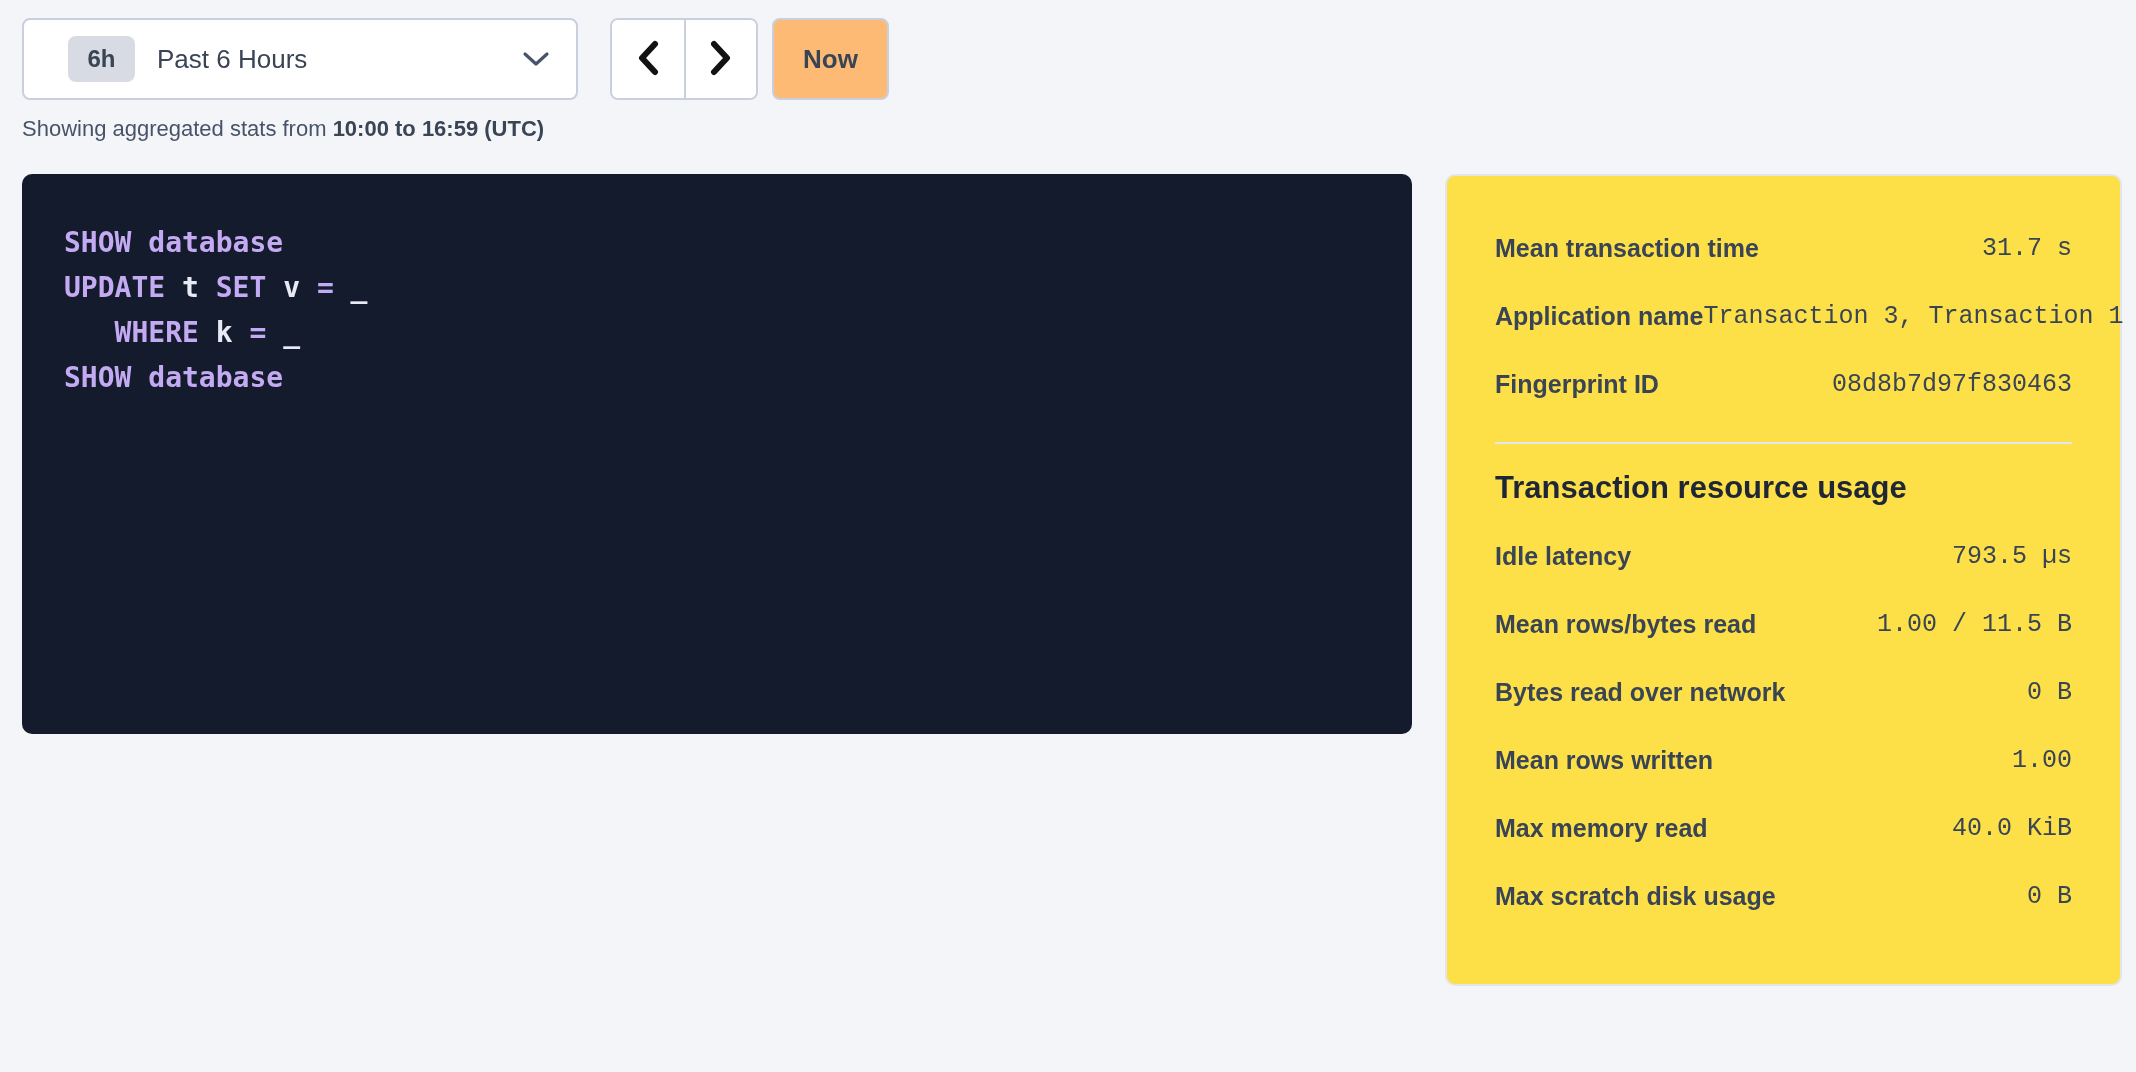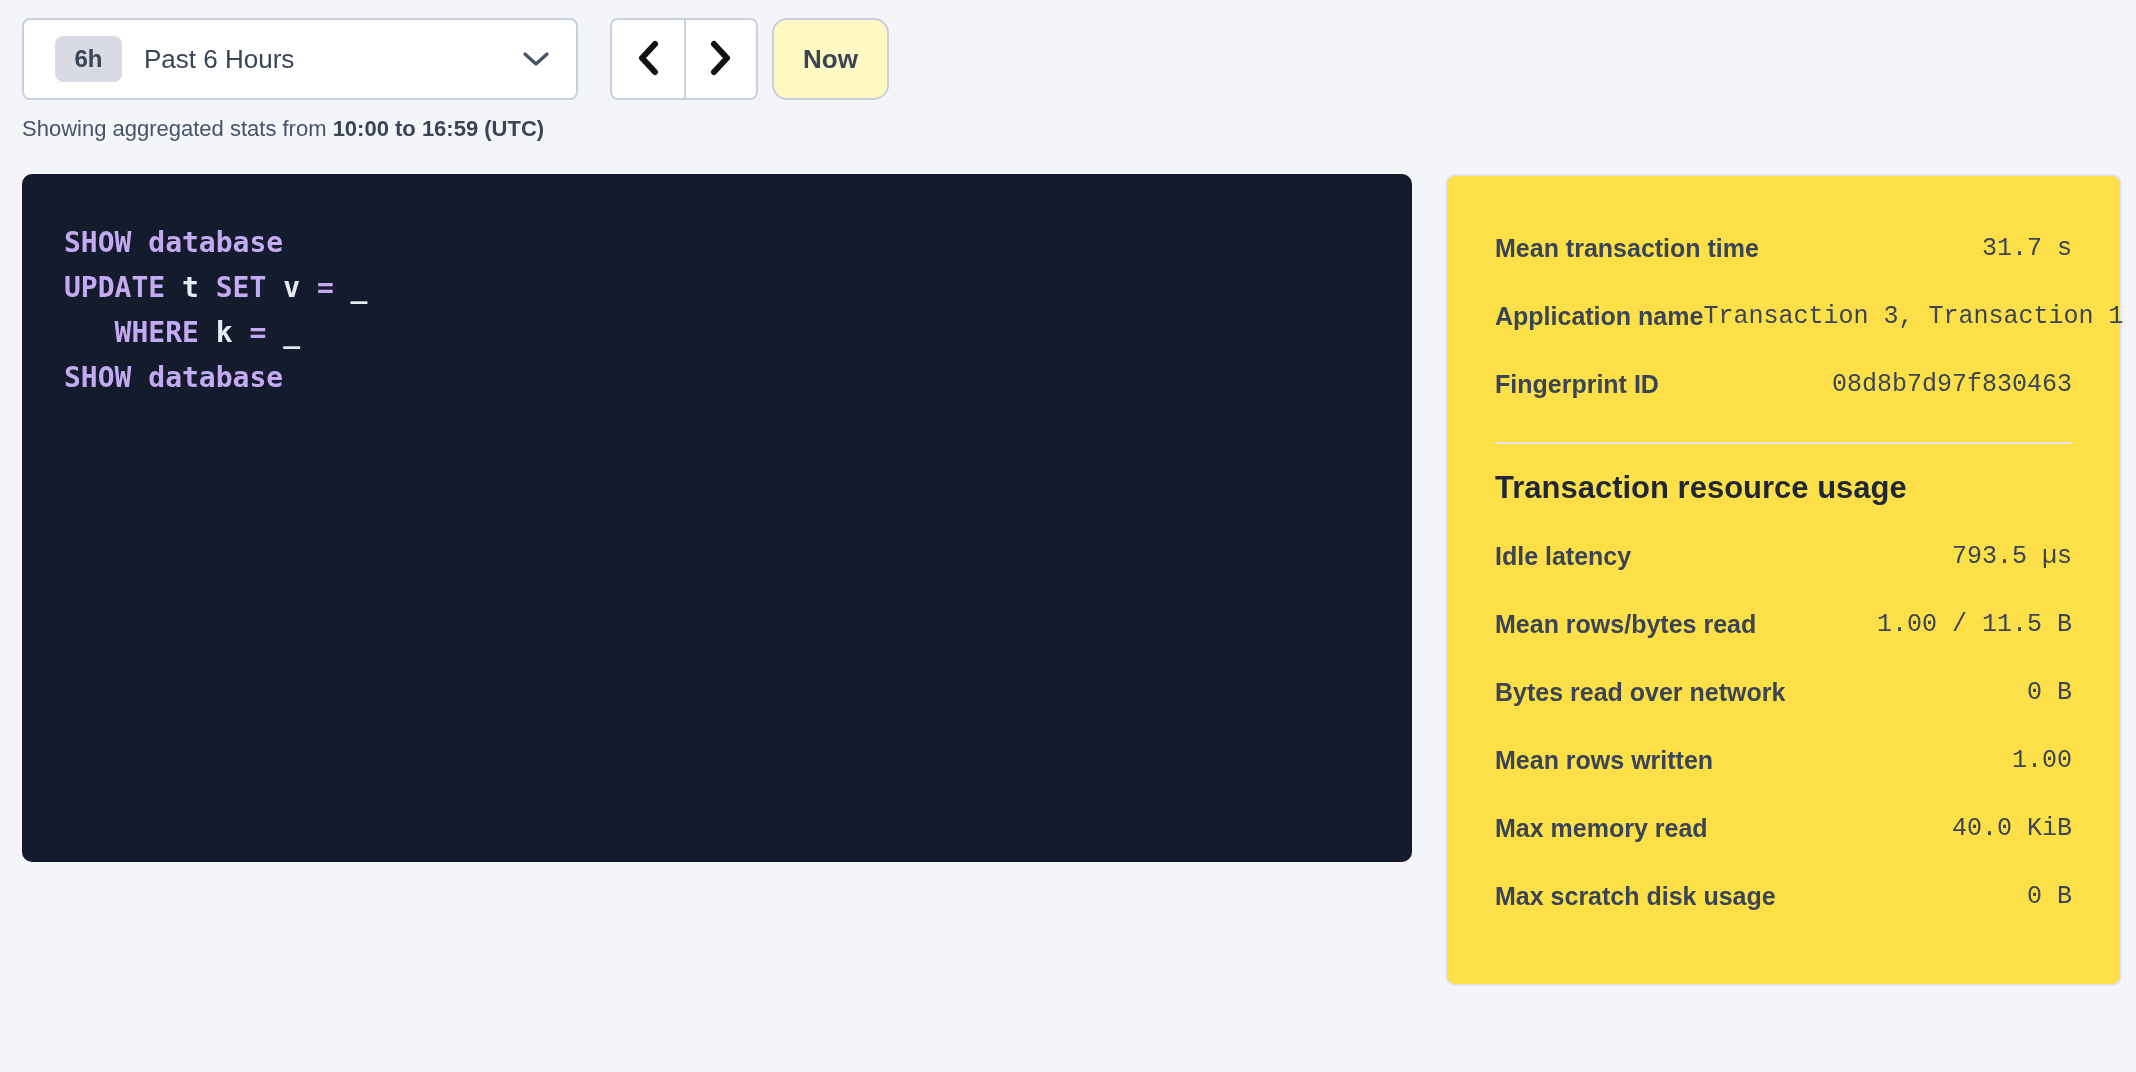"6h" .range-badge { margin-left: 31px -> 44px }
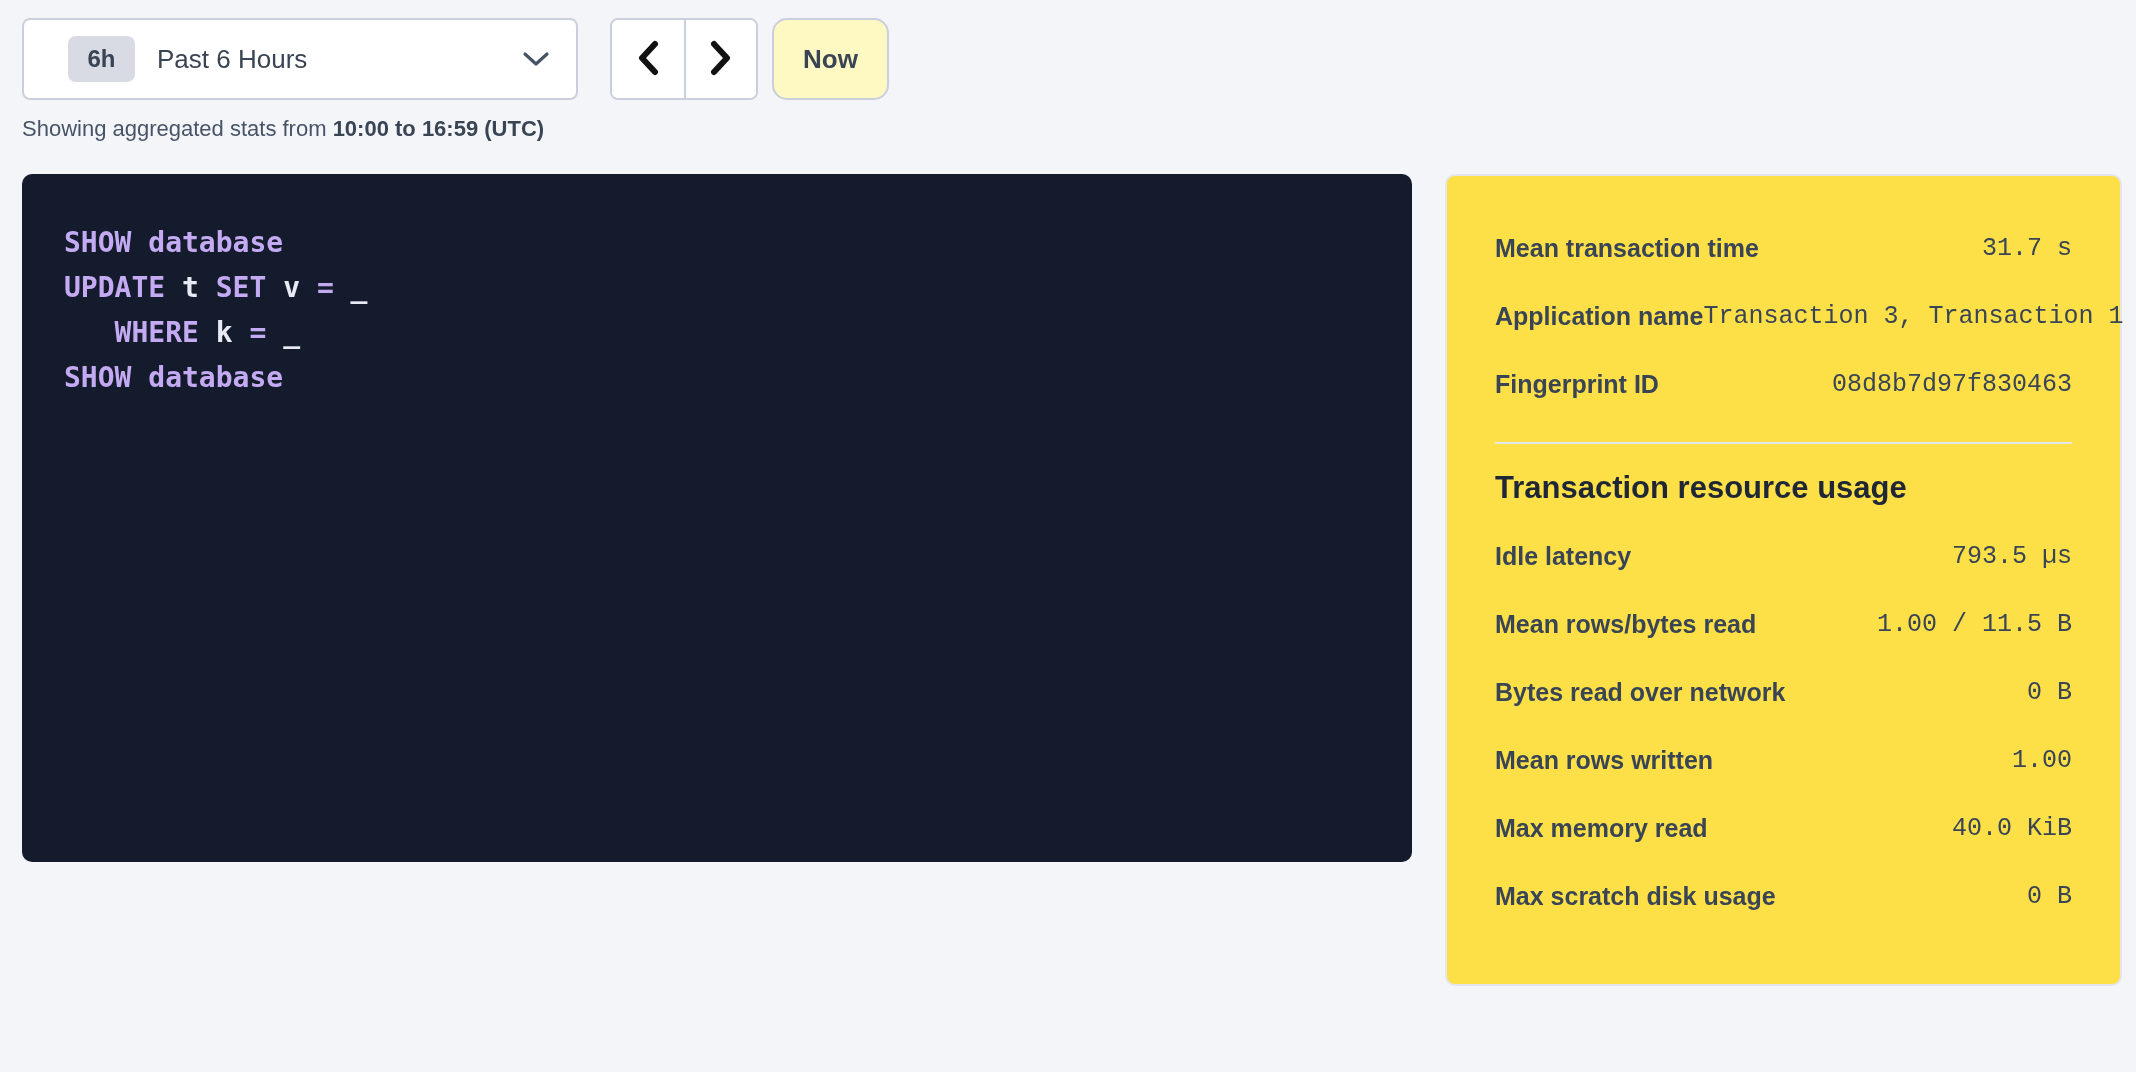"Now" .now-btn { background: #fef9c3 -> #fdba74; border-radius: 15px -> 8px }
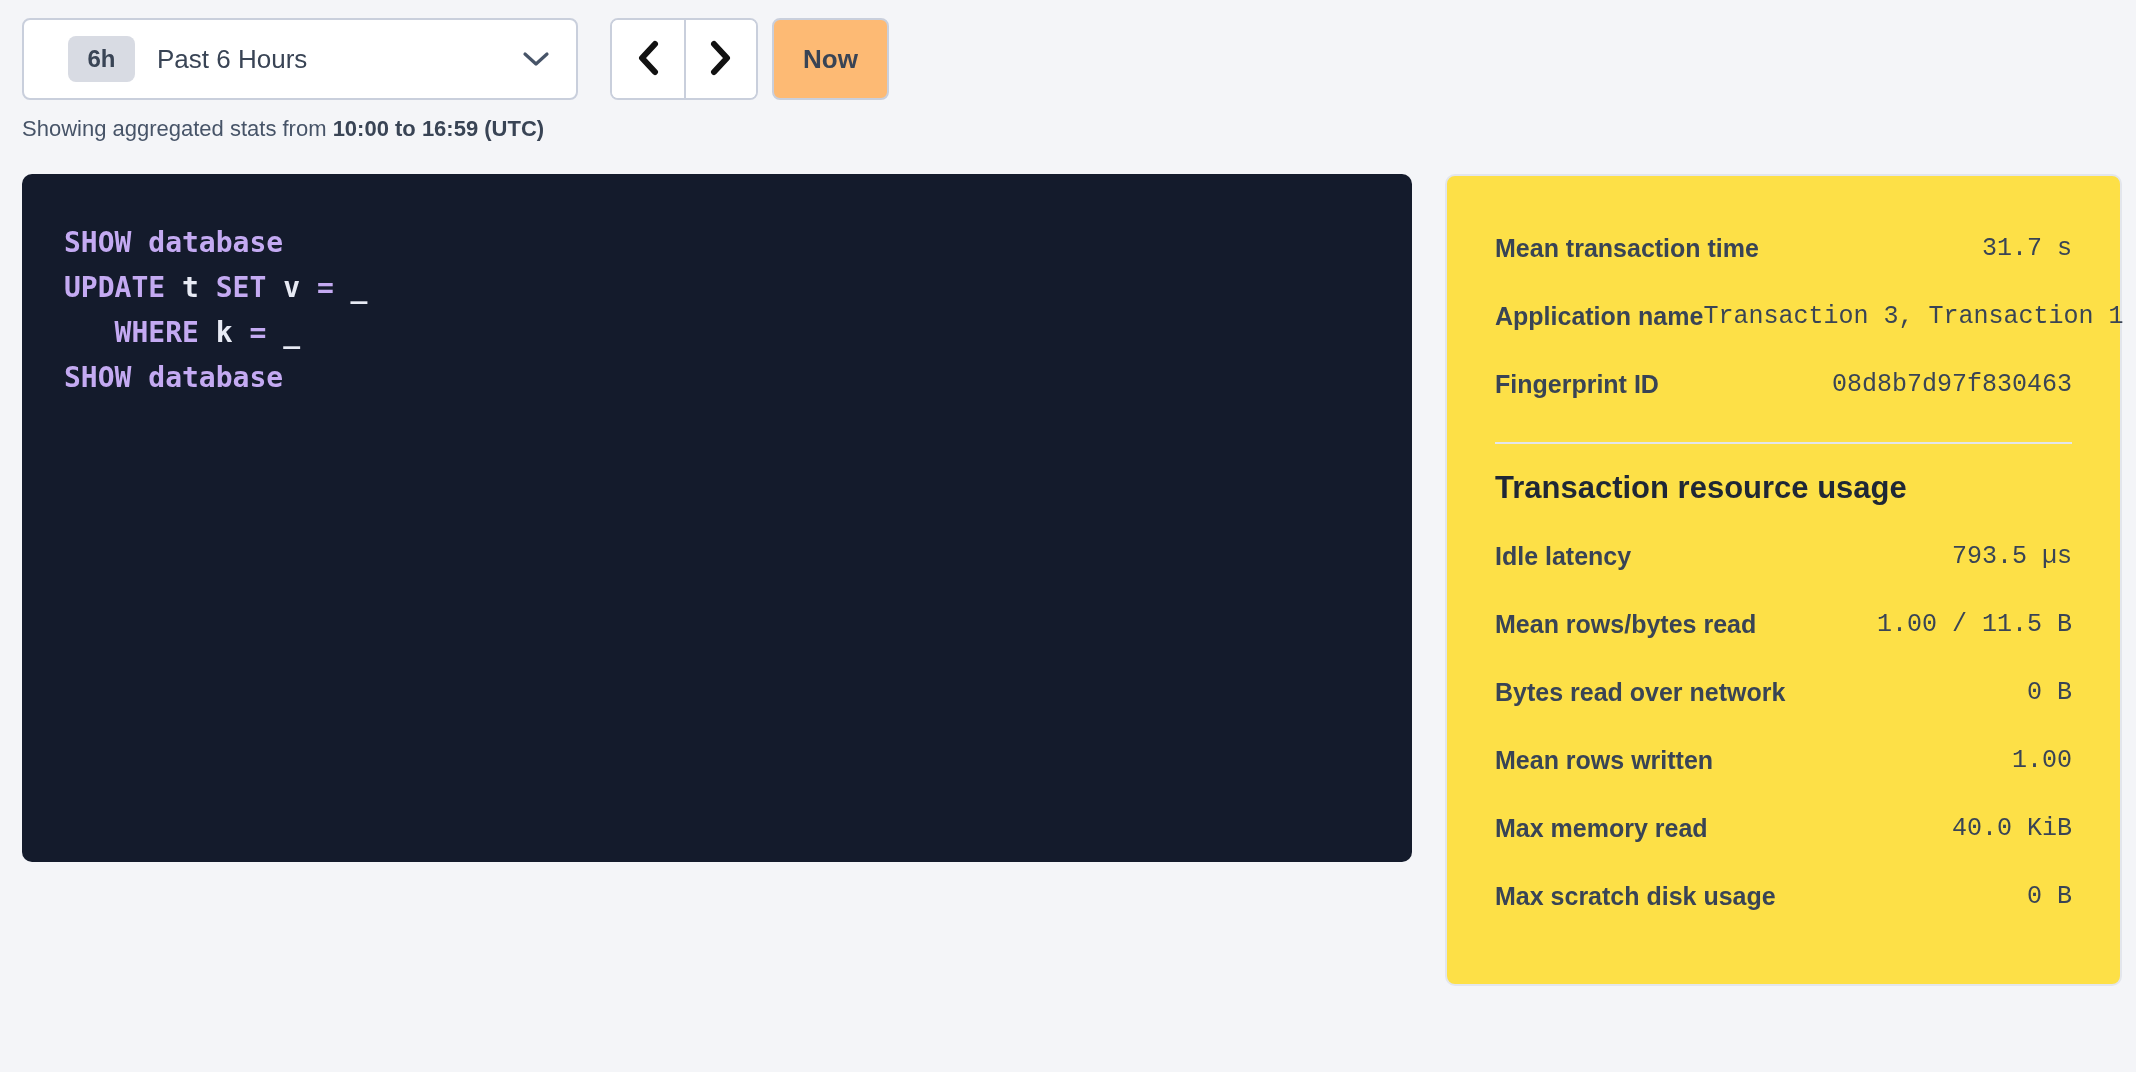"SHOW database UPDATE t SET" .sql-box { height: 688px -> 560px }
